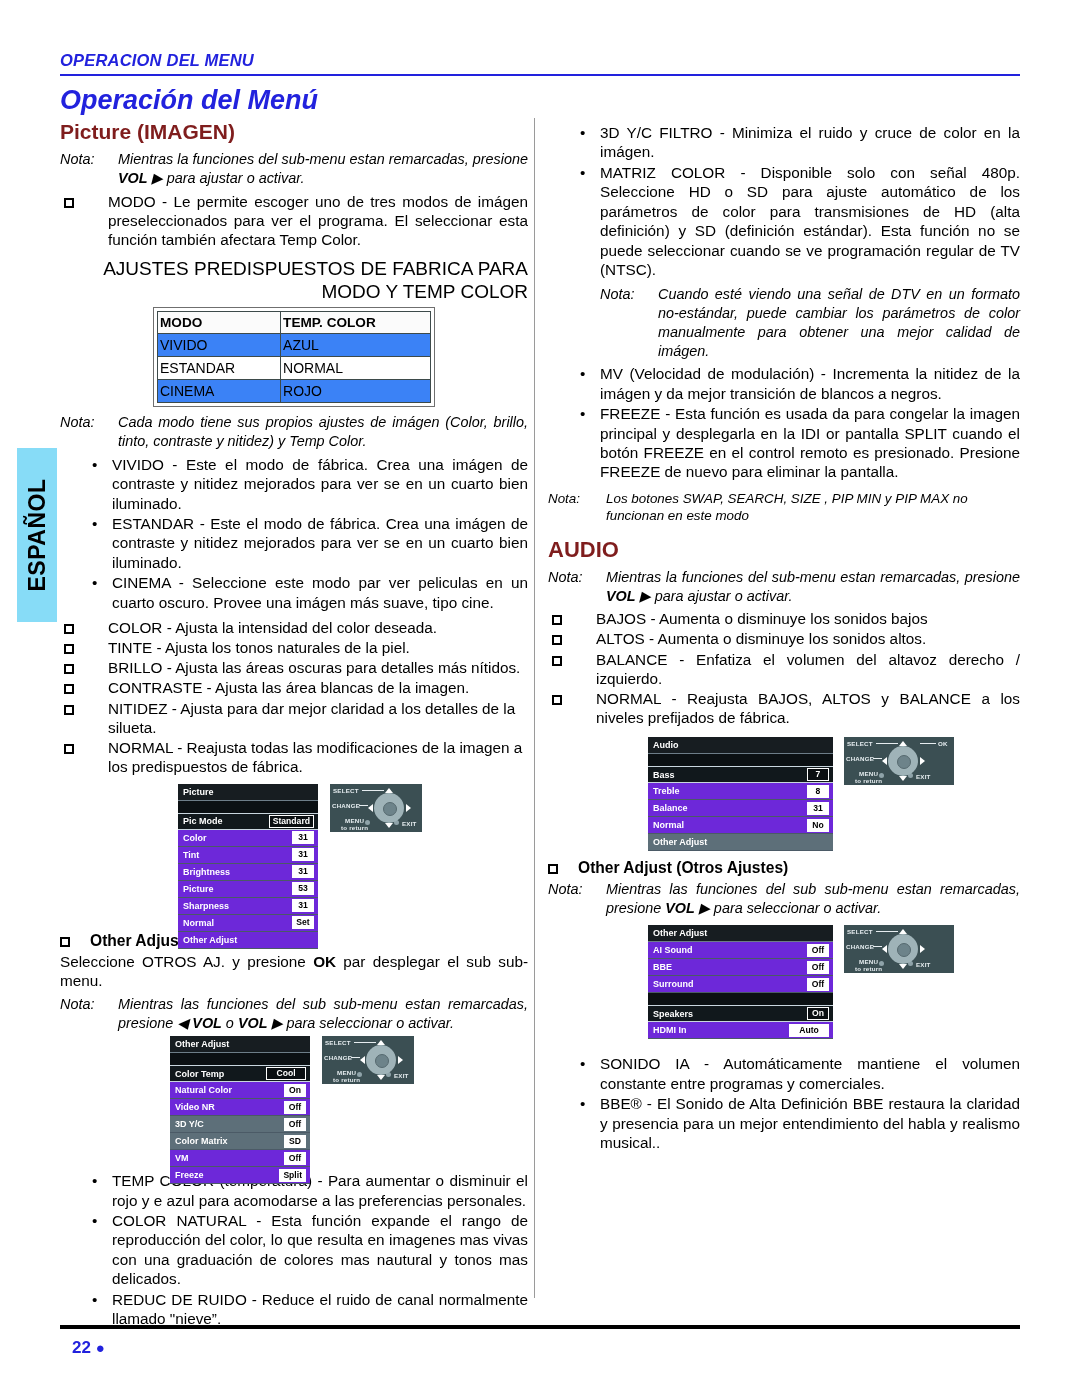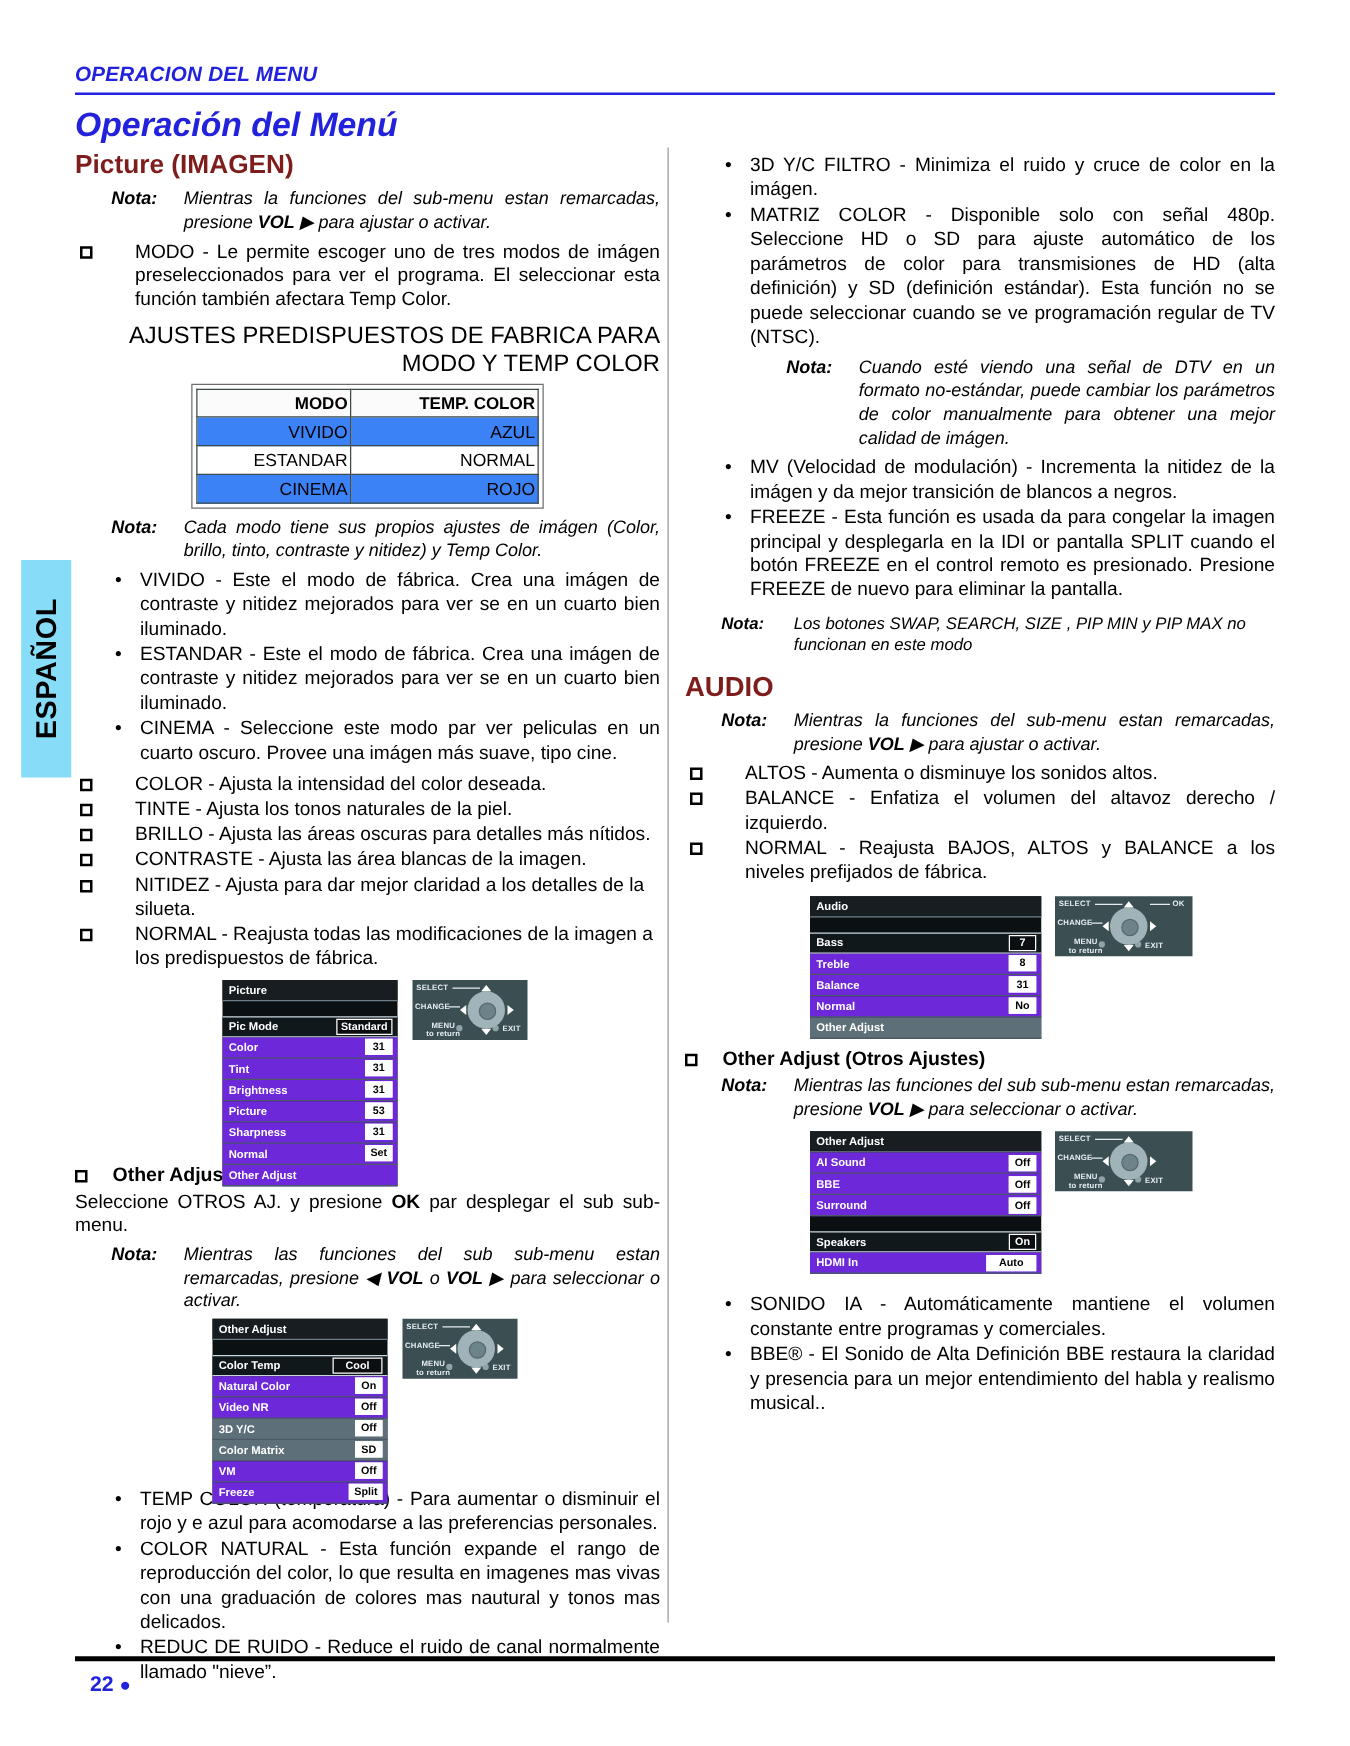"Nota:" .note .lbl { font-weight: bold -> normal; margin-left: 29px -> none }
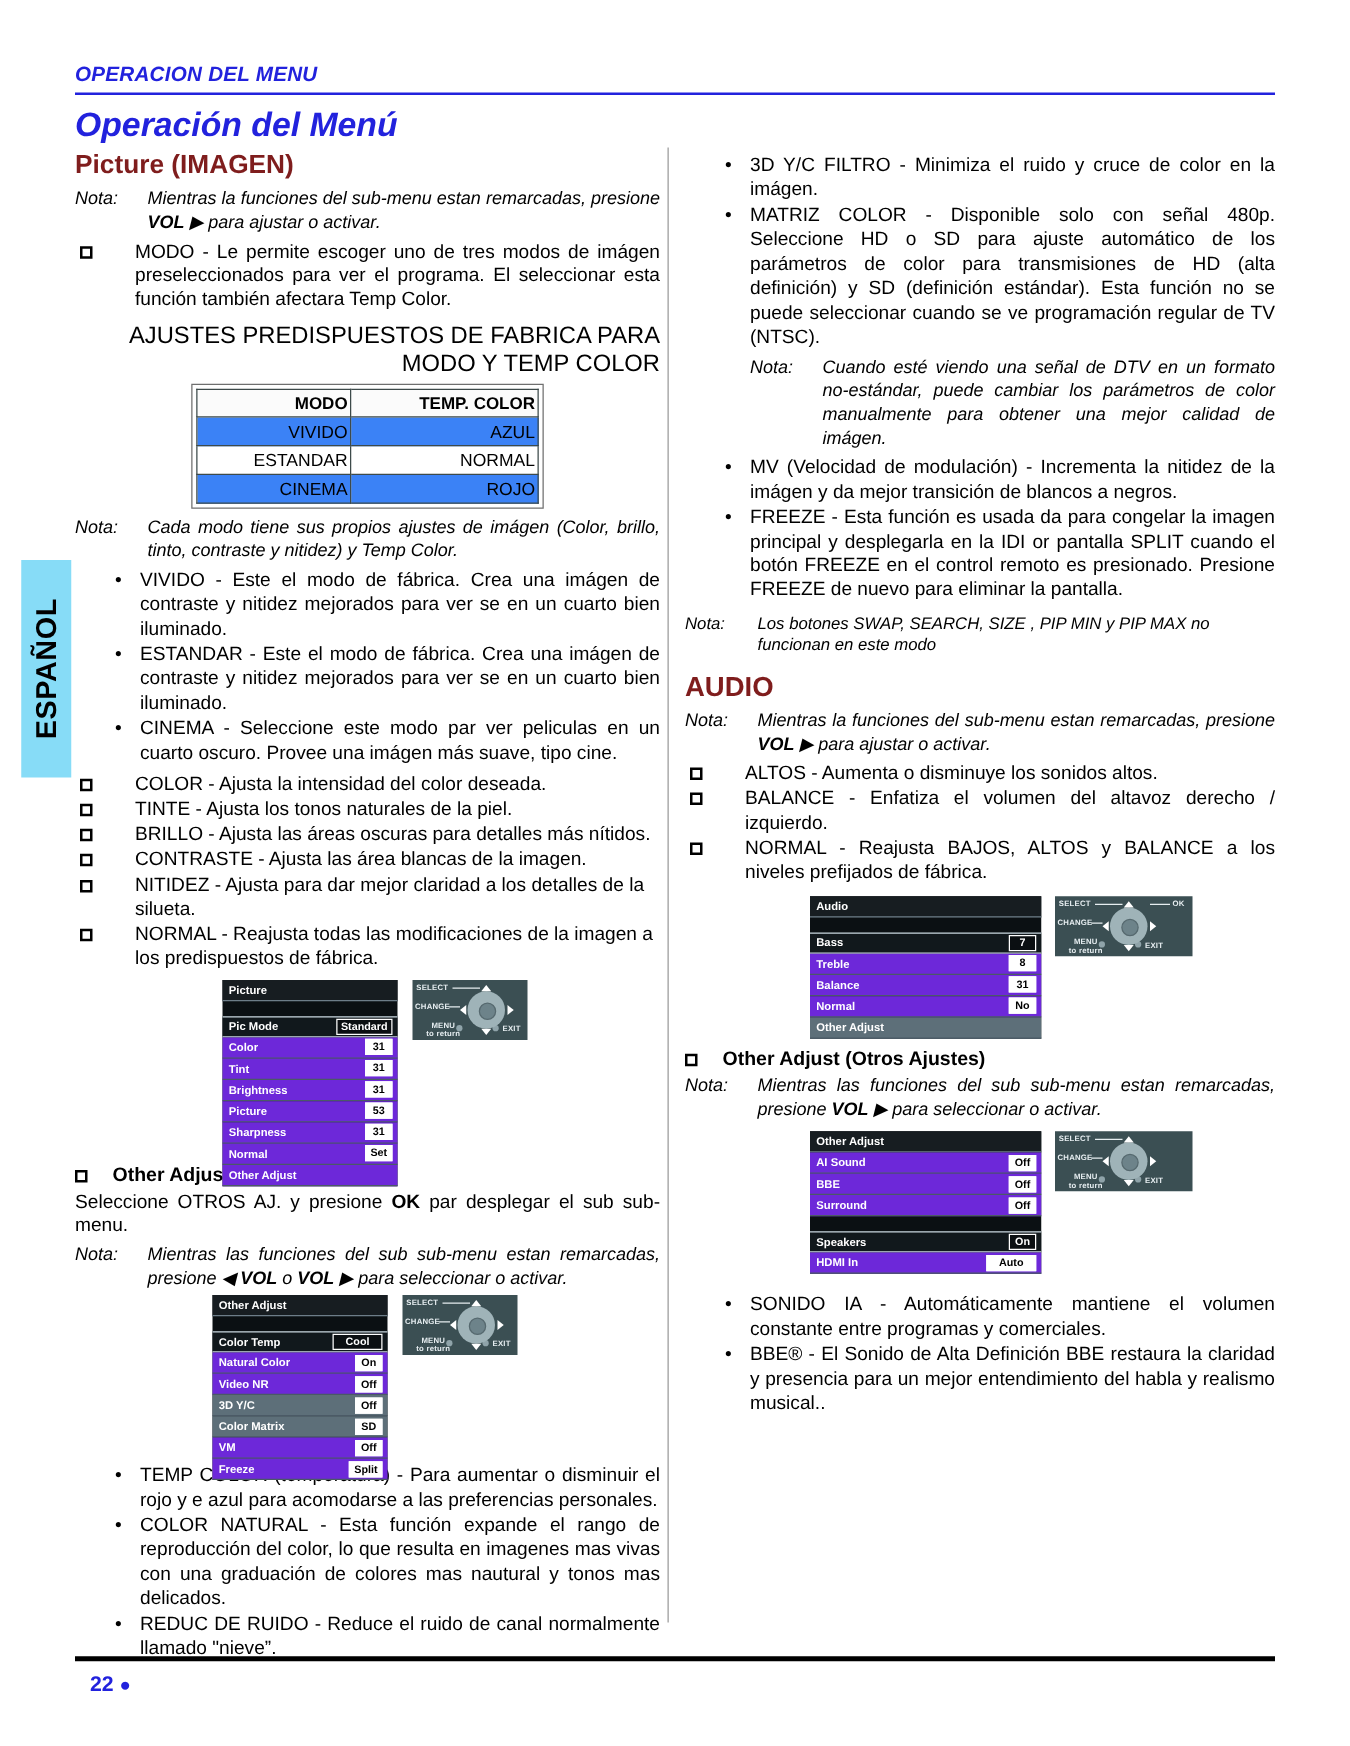"MODO" table.ft th, table.ft td { text-align: right -> left }
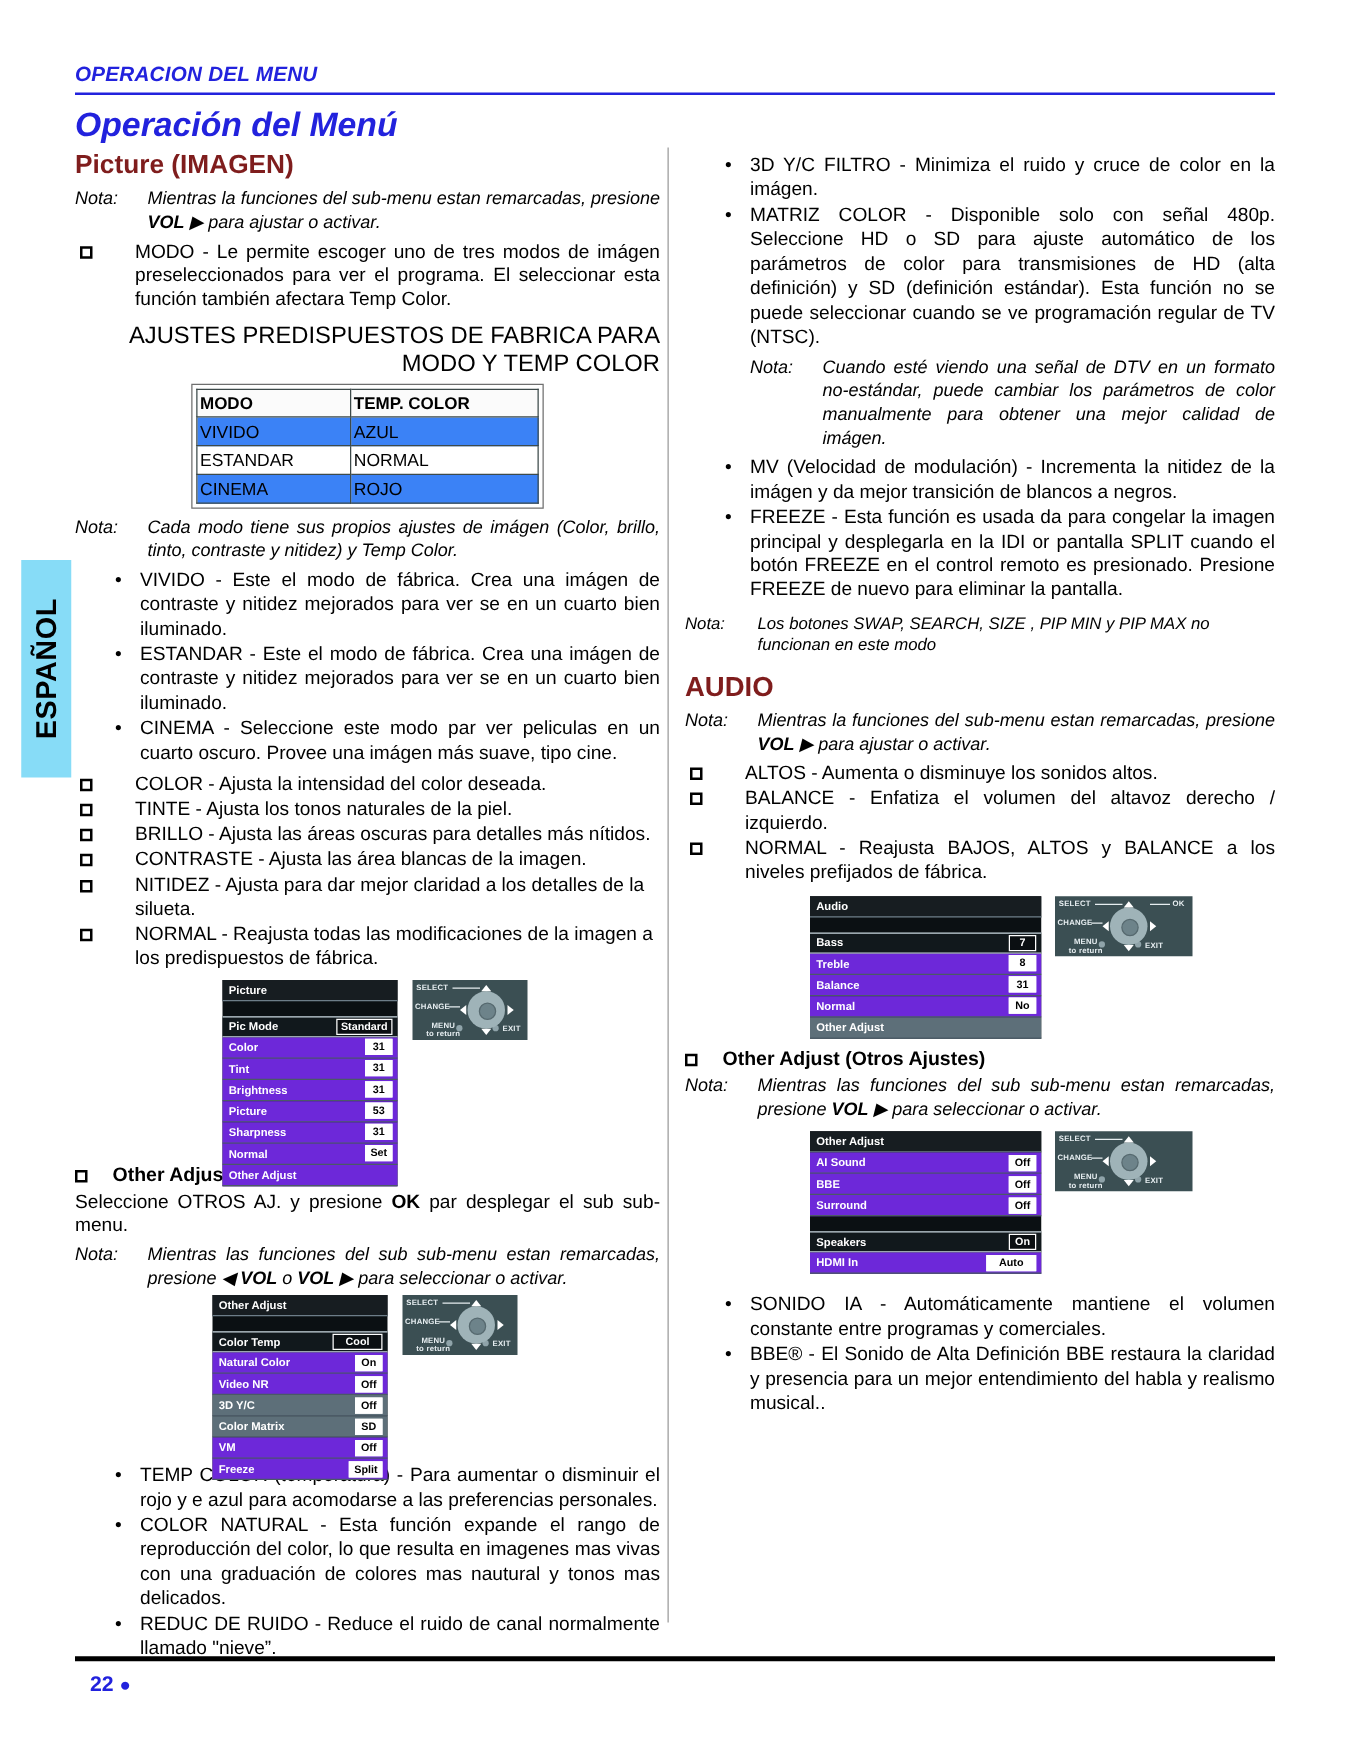"BAJOS - Aumenta o disminuye" div.sq { html: none -> <div> <div><i></i></div> <div>BAJOS - Aumenta o disminuye los sonidos bajos</div> </div> }
